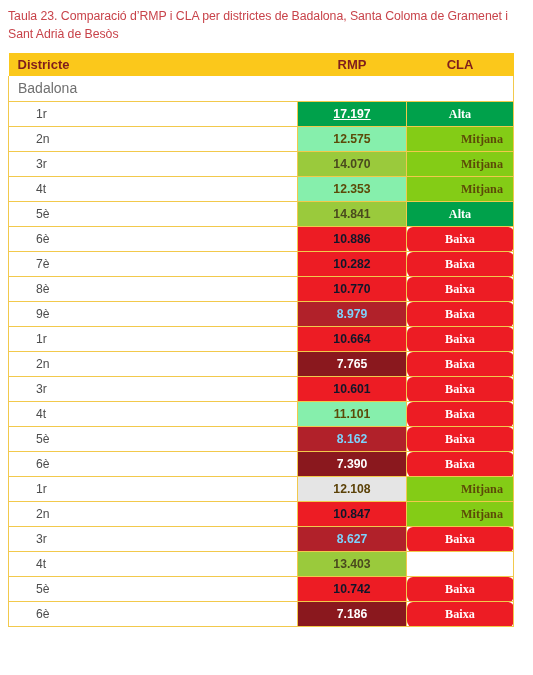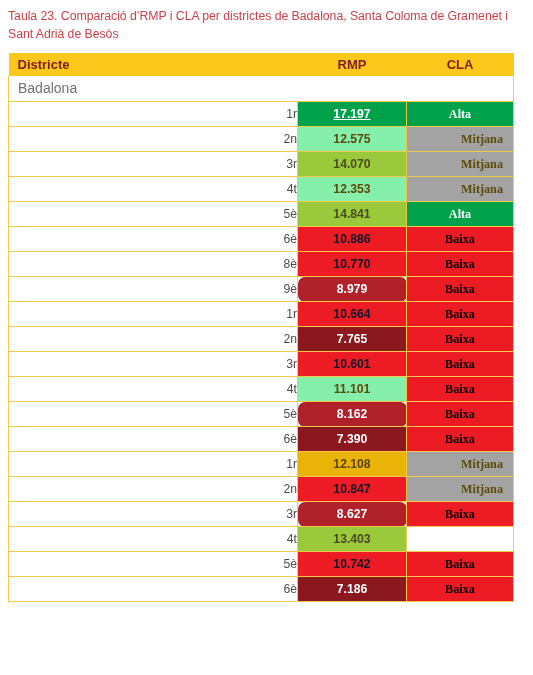"1r" td.dist { text-align: right -> none }
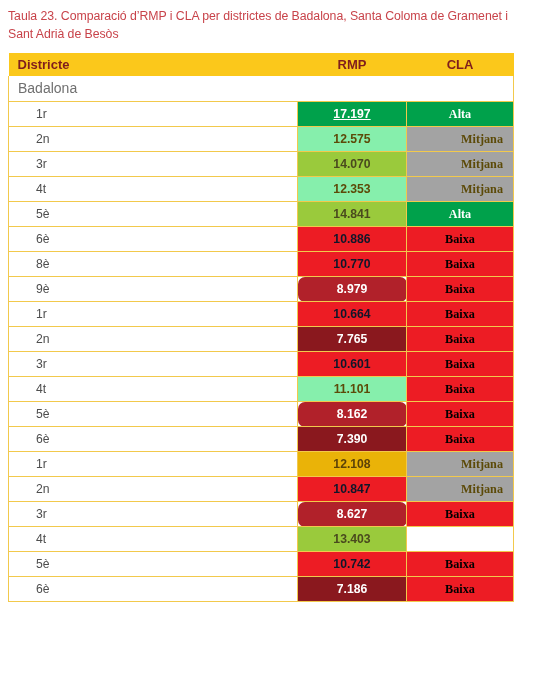"Mitjana" .c-mitjana { background: #a3a3a3 -> #84cc16 }
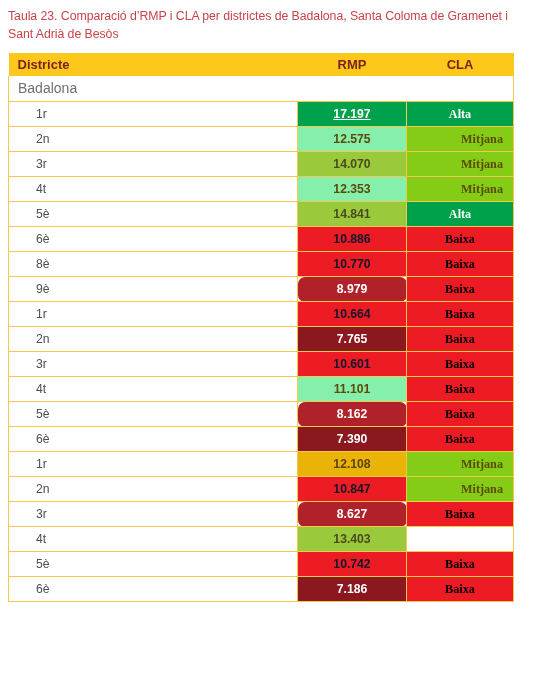"Baixa" .c-baixa { border-radius: none -> 6px; color: #000000 -> #ffffff }
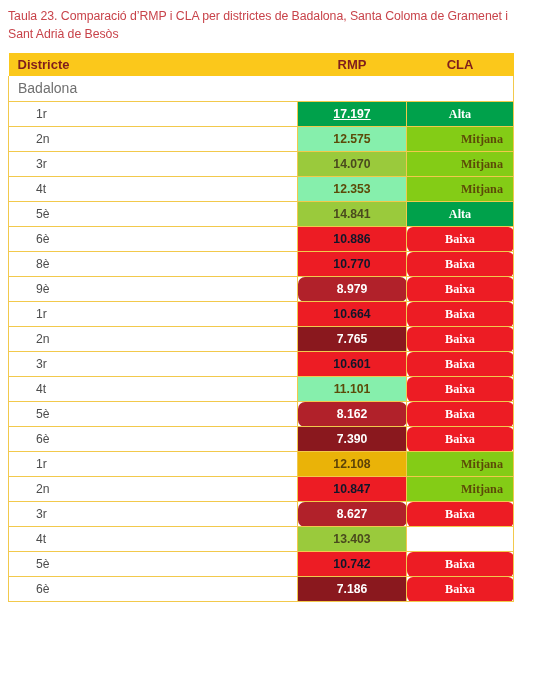"7è" tr { html: none -> <tr> <td>7è</td> <td>10.282</td> <td>Baixa</td> </tr> }
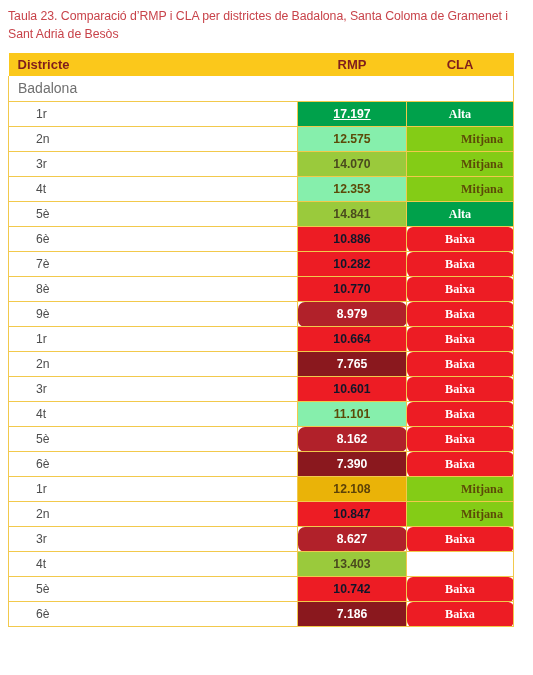"8.979" .f-dred { border-radius: 7px -> none; color: #ffffff -> #7dd3fc }
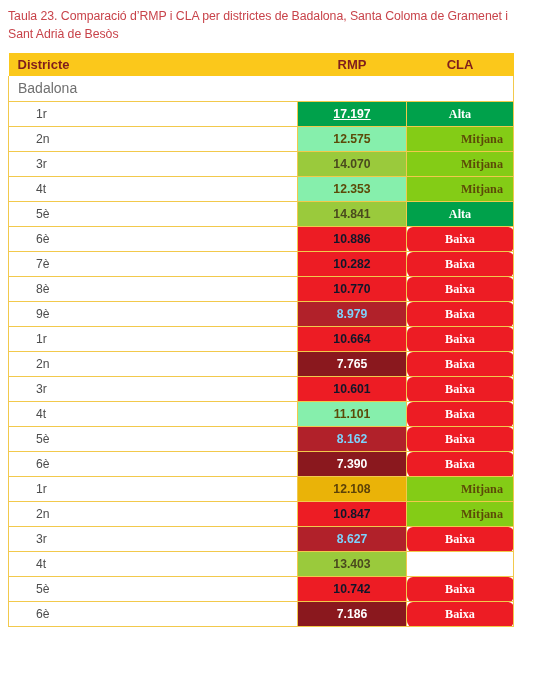"12.108" .f-orange { background: #eab308 -> #e5e5e5 }
